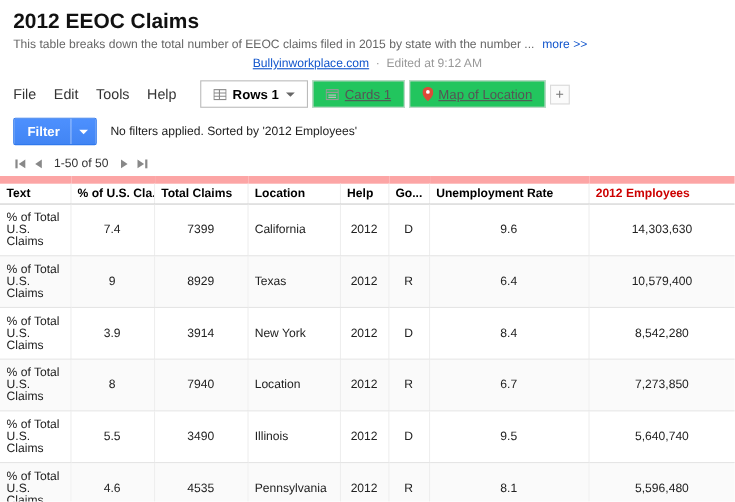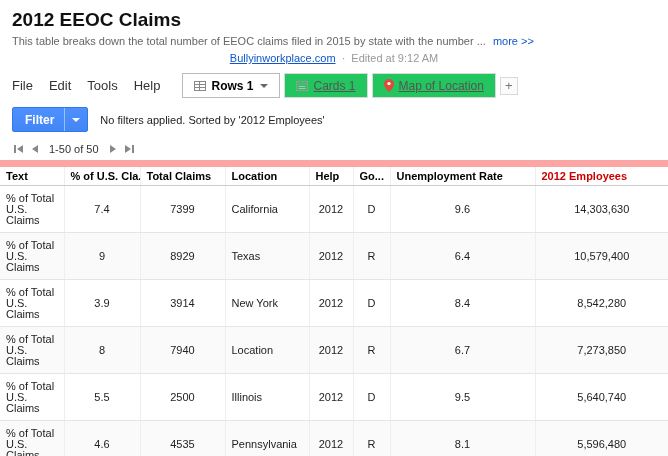"2500" td.num { text: 2500 -> 3490 }
